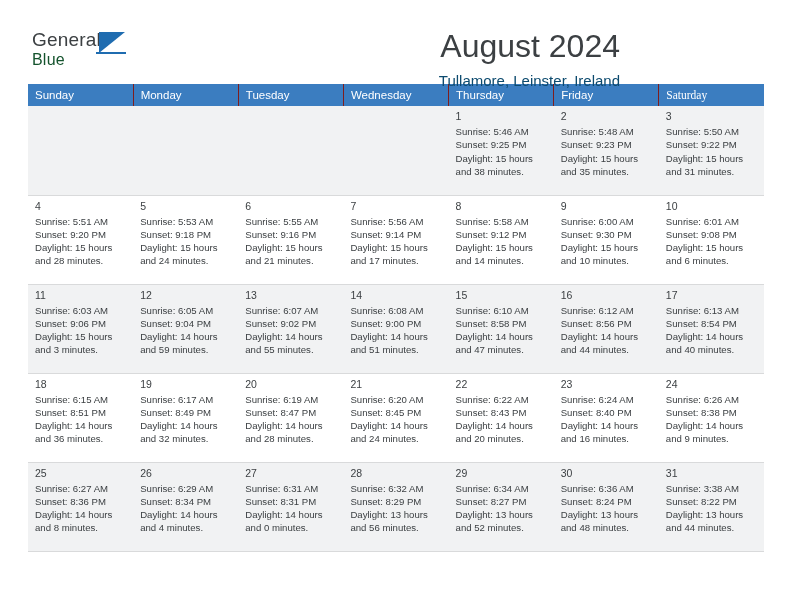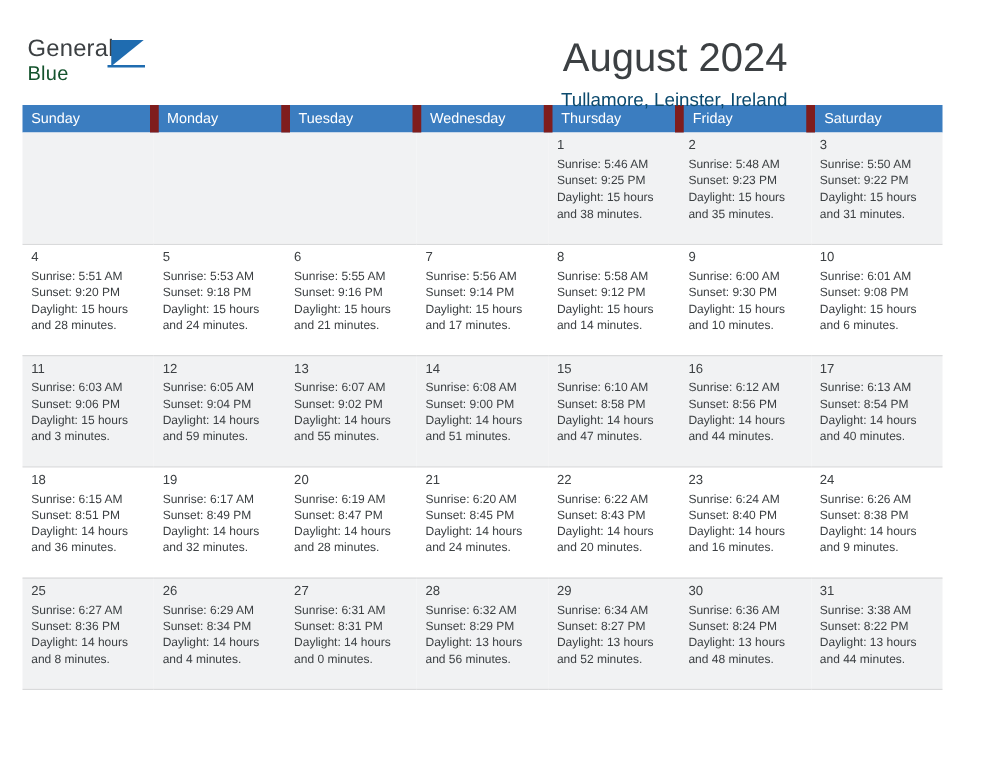"General" .page { padding: 0 18px -> 0 28px }
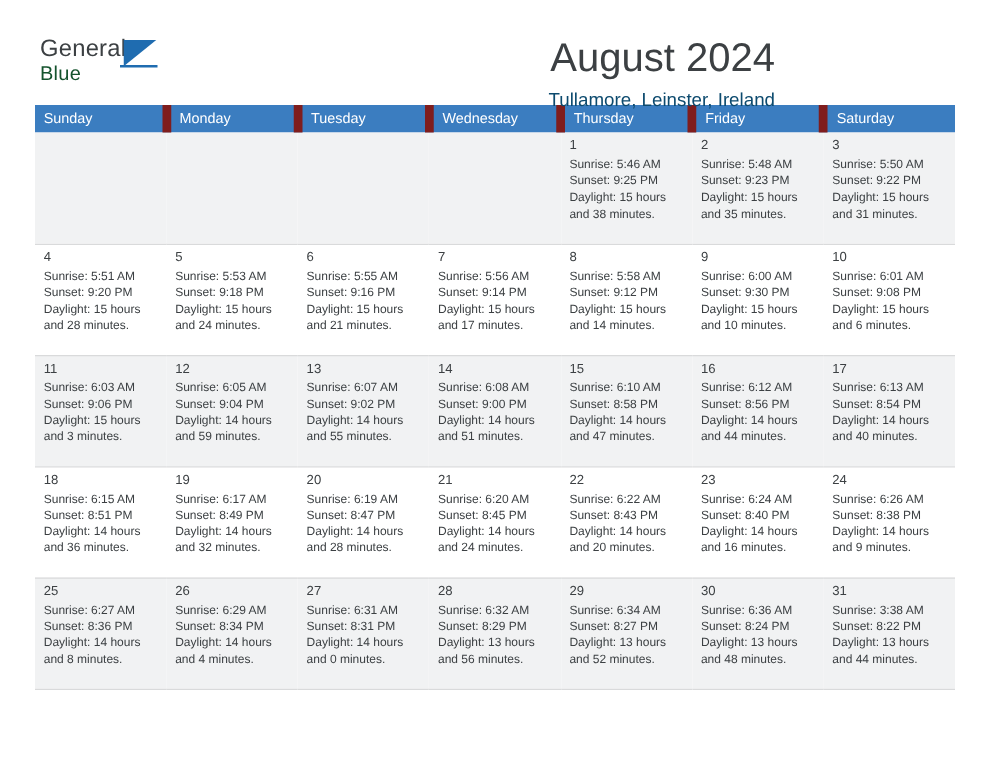"Sunday" table.cal th { border-right: 7px solid #7f1d1d -> 1px solid #7f1d1d }
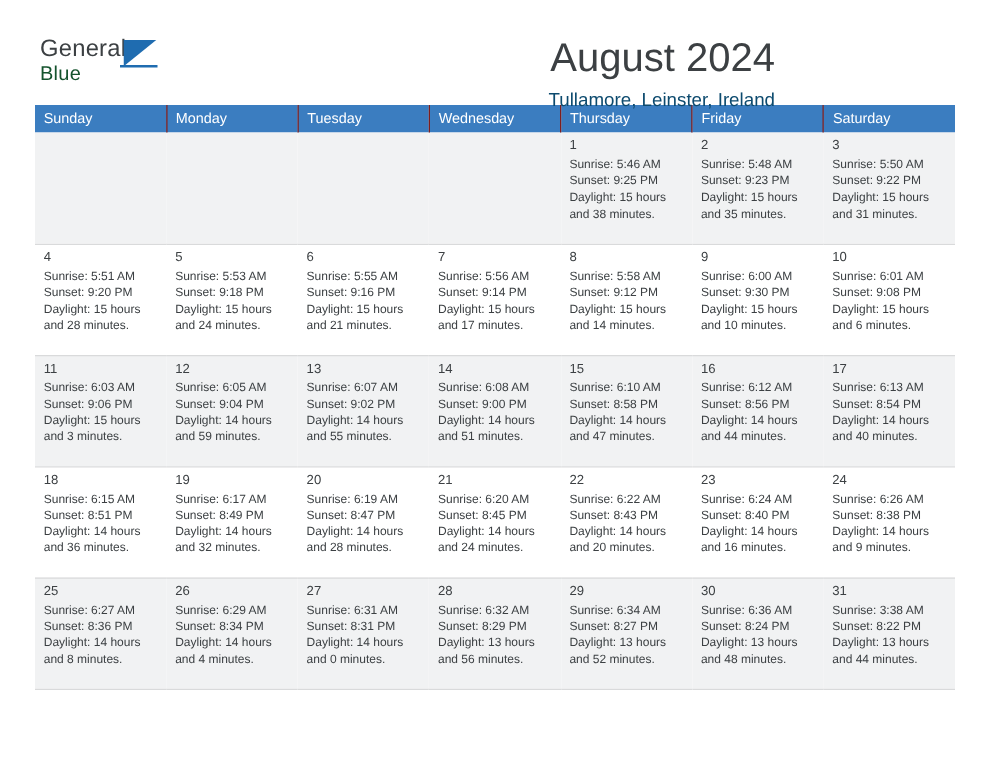"Saturday" table.cal th:last-child { font-family: none -> Liberation Serif, serif }
